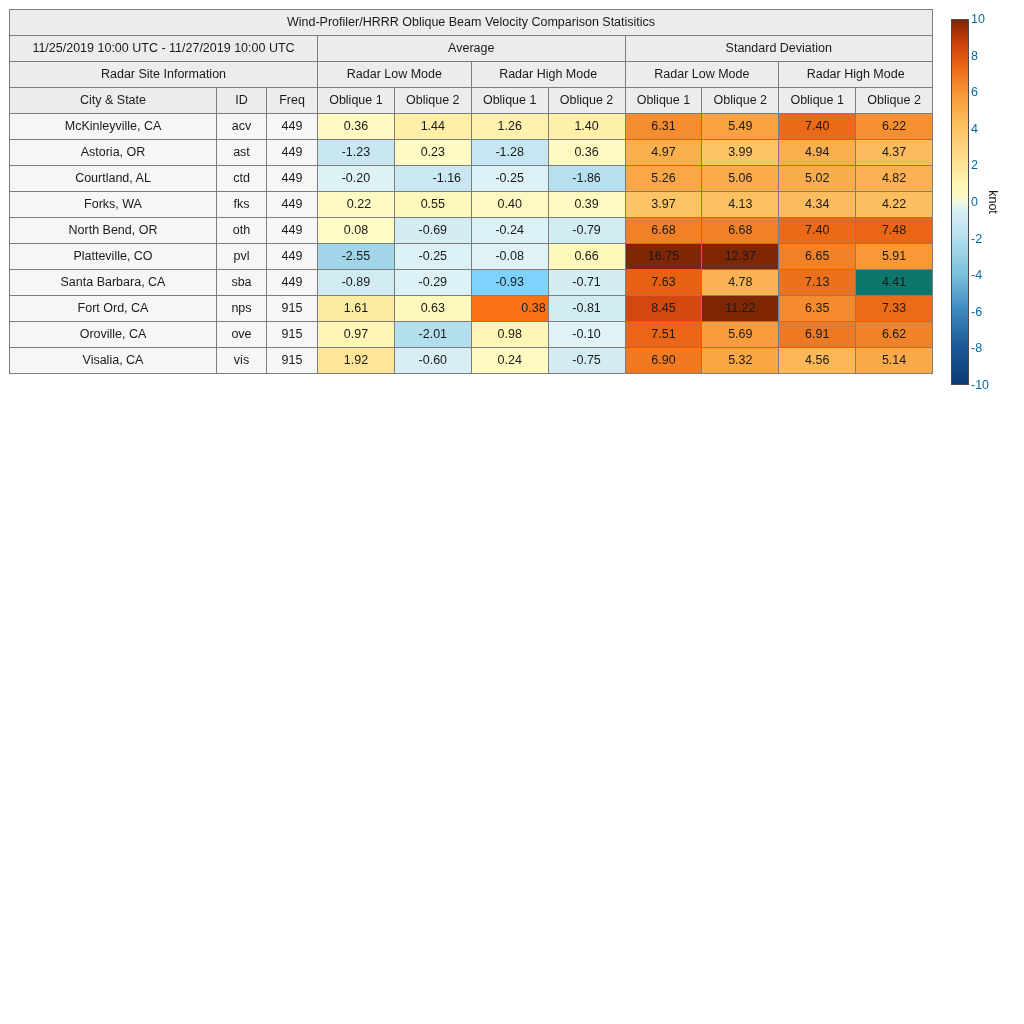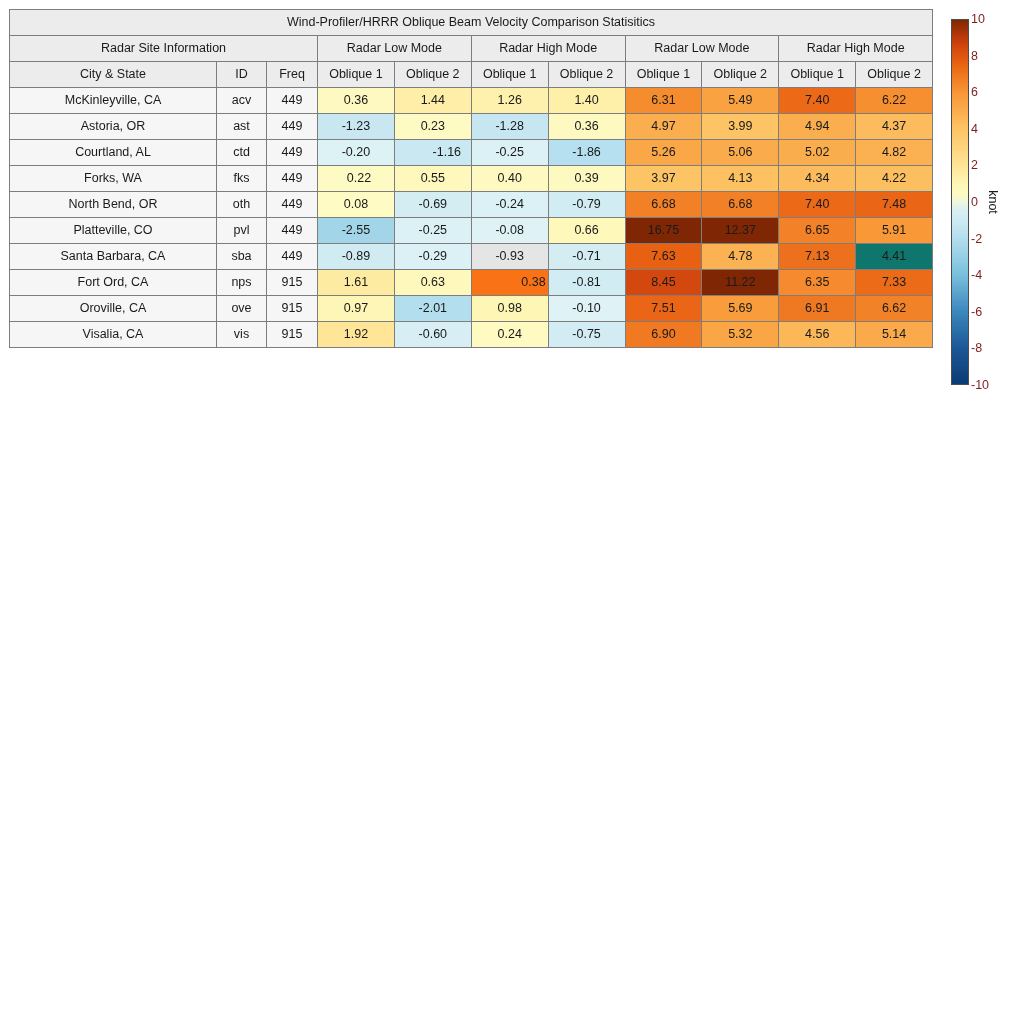"10" .cbar-tick { color: #7f1d1d -> #0369a1 }
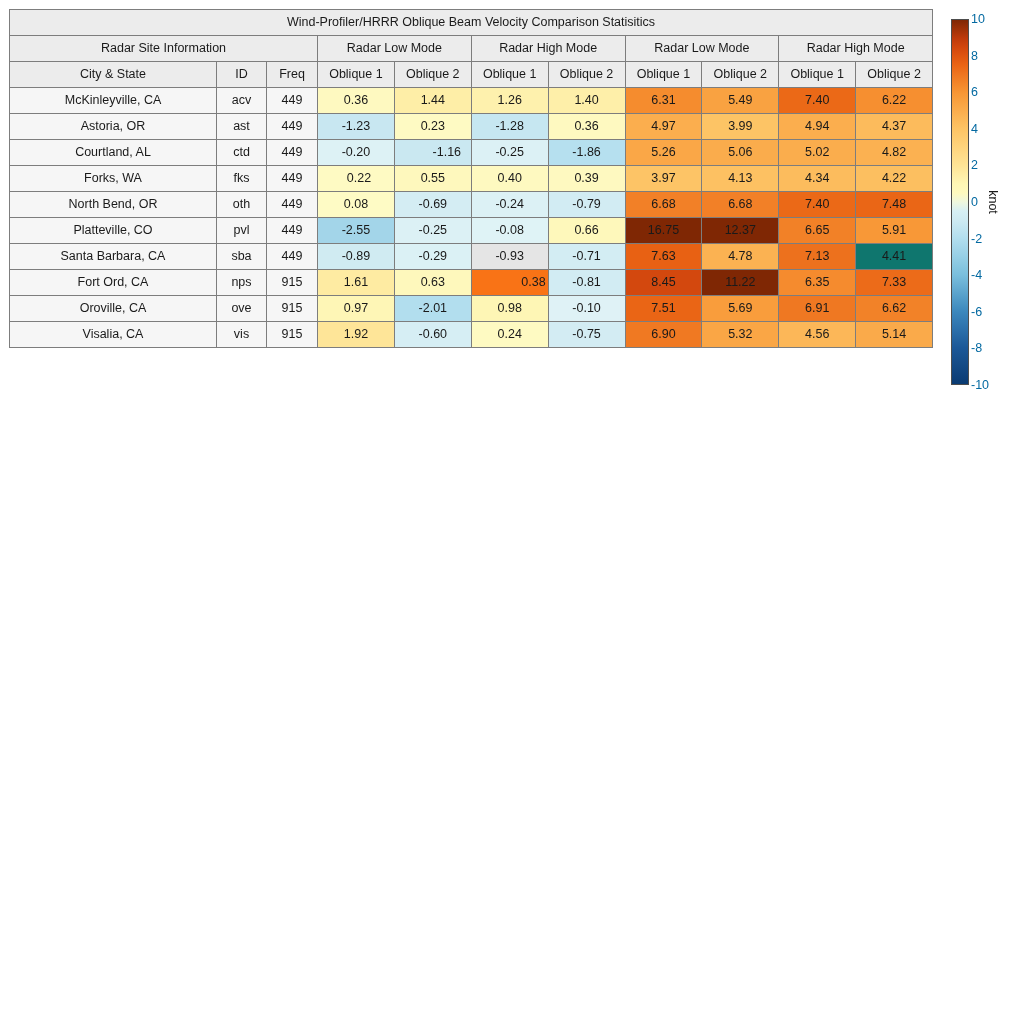"11/25/2019 10:00 UTC - 11/27/2019" tr { html: none -> <tr> <td>11/25/2019 10:00 UTC - 11/27/2019 10:00 UTC</td> <td>Average</td> <td>Standard Deviation</td> </tr> }
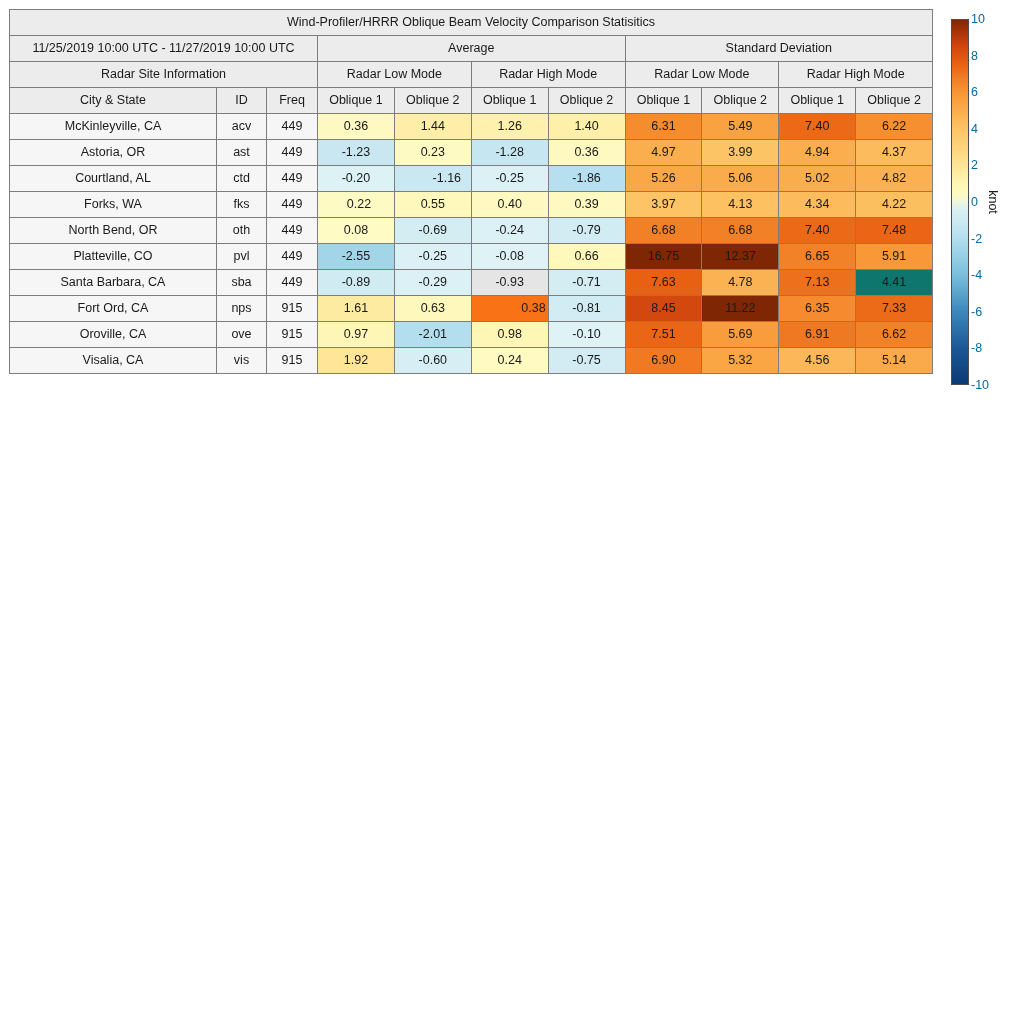"-0.93" td.valcell { background-color: #e5e5e5 -> #7dd3fc }
